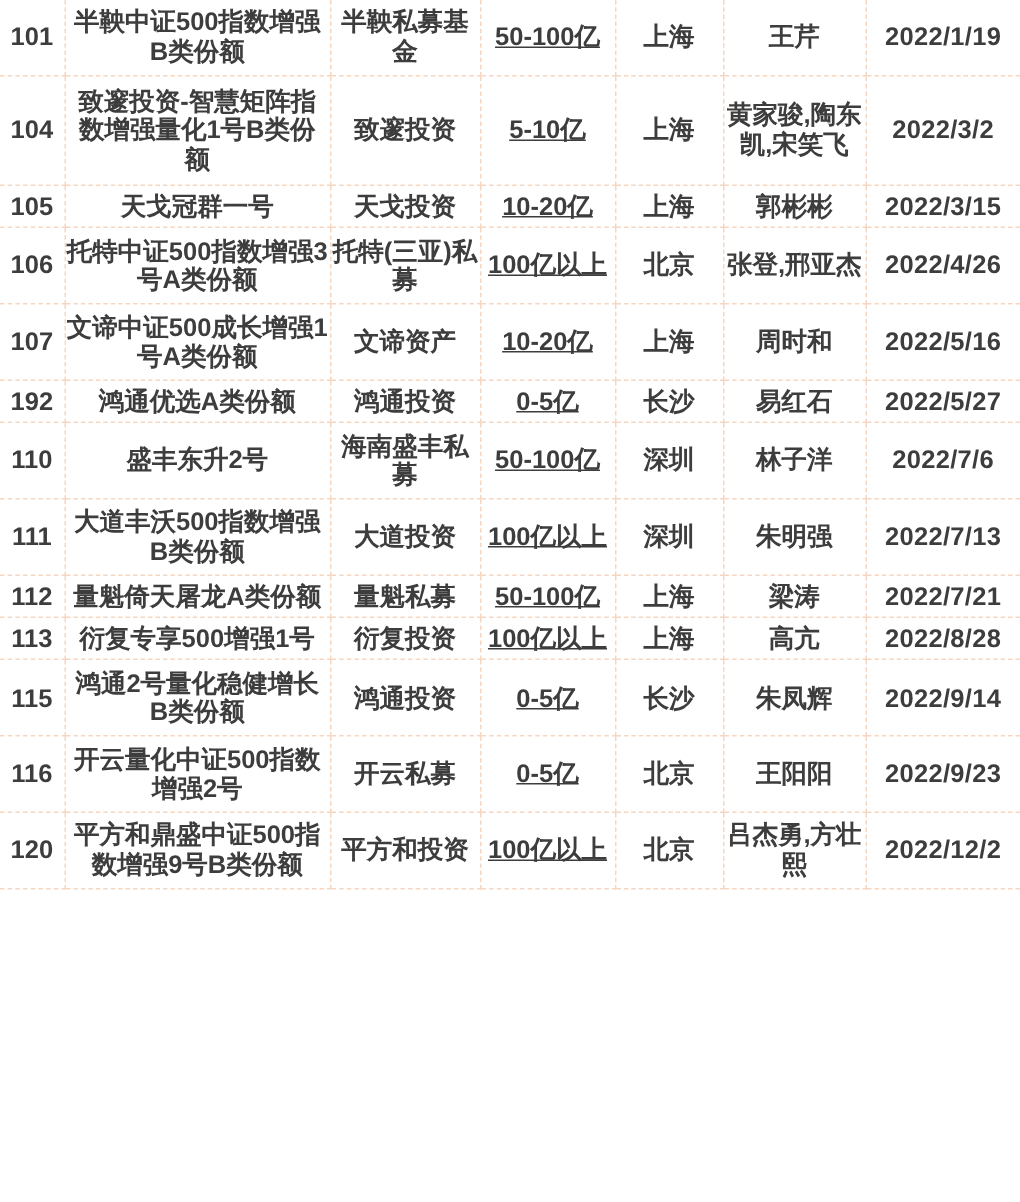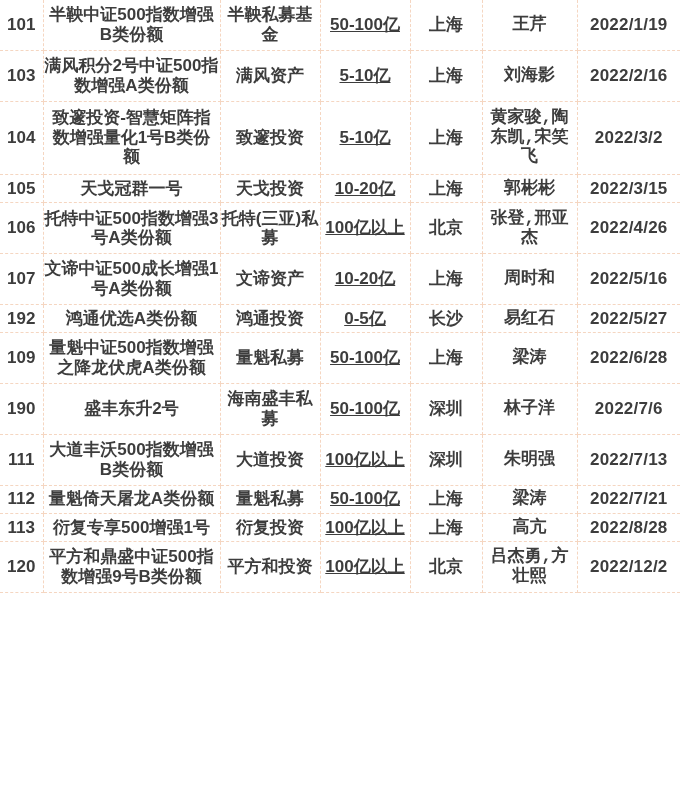"王芹" td.col-manager { font-family: Liberation Mono, monospace -> none }
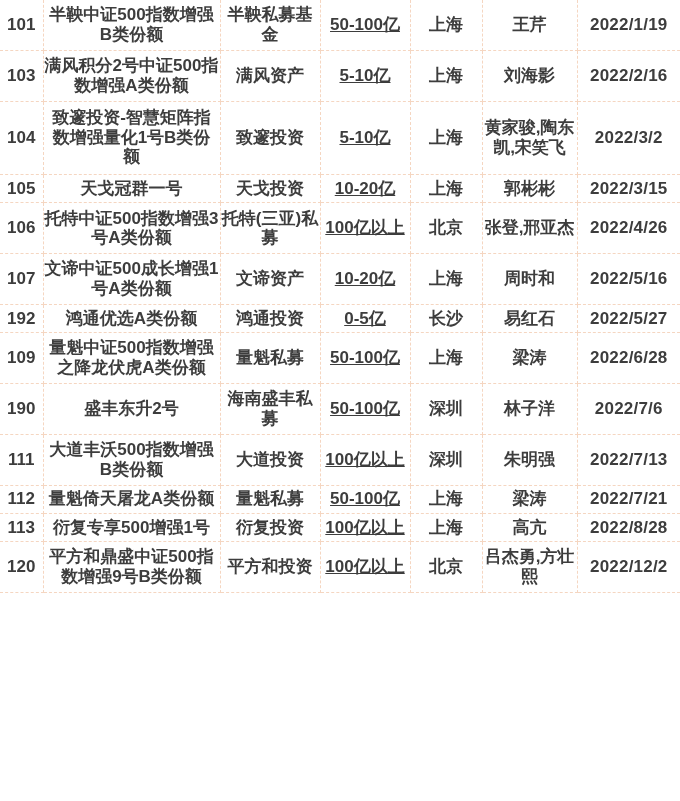"103" tr { html: <tr> <td>103</td> <td>满风积分2号中证500指数增强A类份额</td> <td>满风资产</td> <td>5-10亿</td> <td>上海</td> <td>刘海影</td> <td>2022/2/16</td> </tr> -> none }
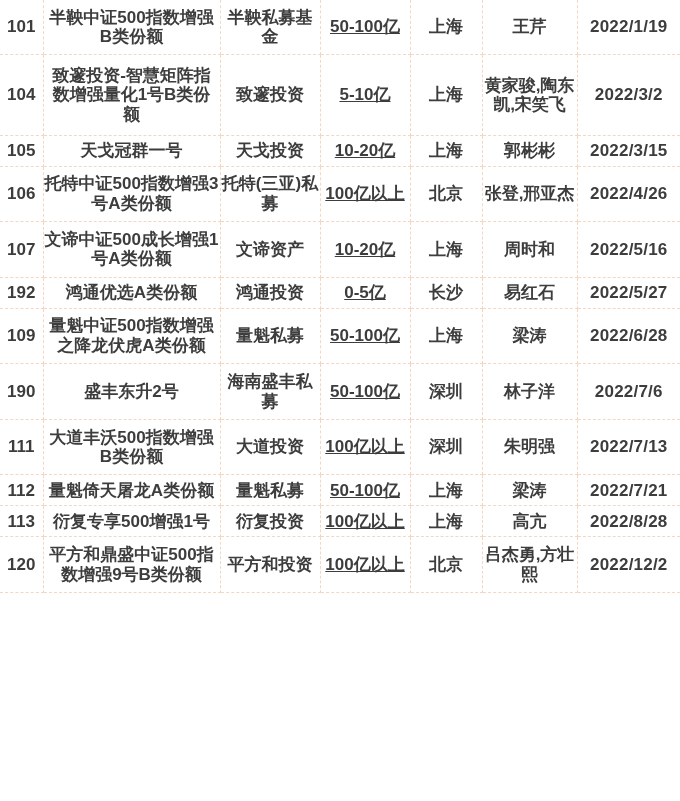"109" tr { html: <tr> <td>109</td> <td>量魁中证500指数增强之降龙伏虎A类份额</td> <td>量魁私募</td> <td>50-100亿</td> <td>上海</td> <td>梁涛</td> <td>2022/6/28</td> </tr> -> none }
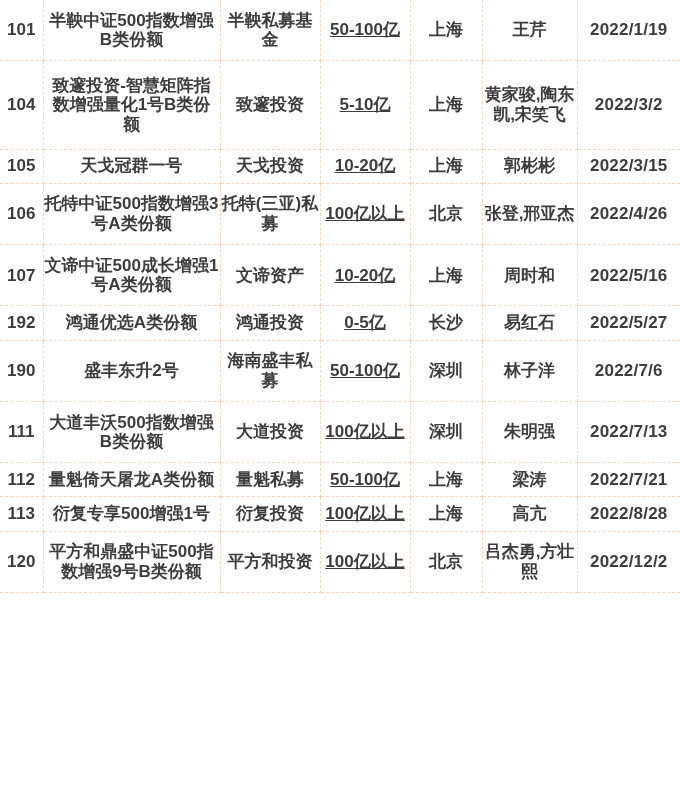"190" td.col-index { text: 190 -> 110 }
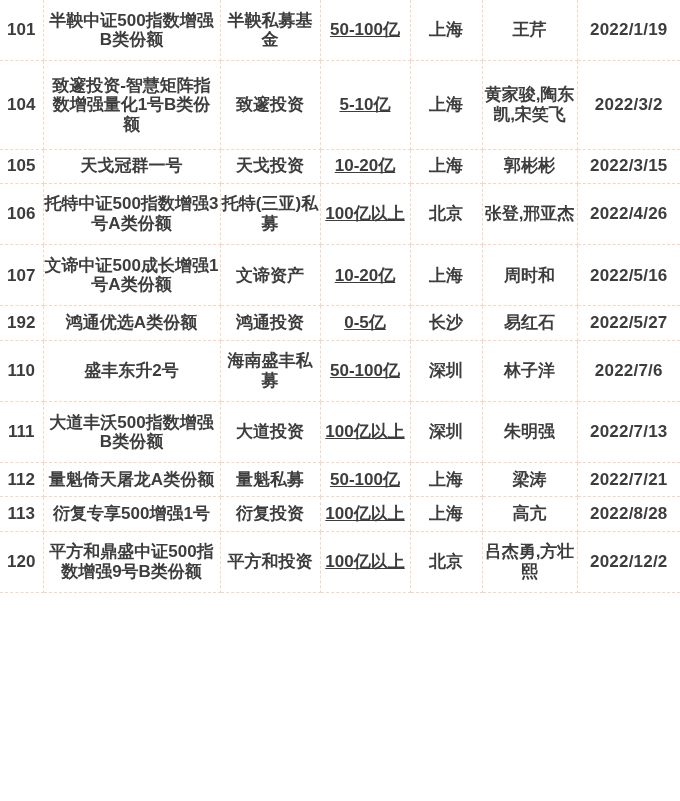"115" tr { html: none -> <tr> <td>115</td> <td>鸿通2号量化稳健增长B类份额</td> <td>鸿通投资</td> <td>0-5亿</td> <td>长沙</td> <td>朱凤辉</td> <td>2022/9/14</td> </tr> }
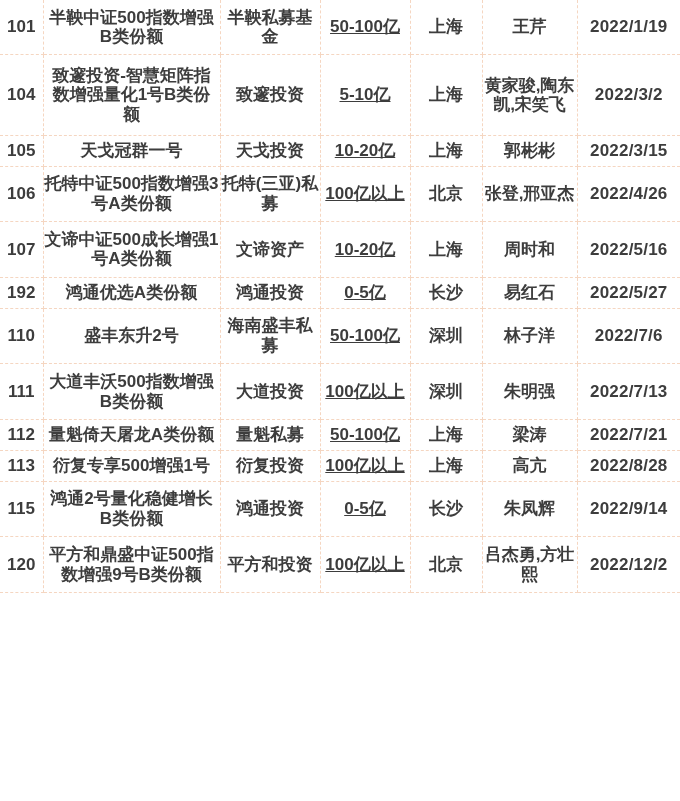"116" tr { html: none -> <tr> <td>116</td> <td>开云量化中证500指数增强2号</td> <td>开云私募</td> <td>0-5亿</td> <td>北京</td> <td>王阳阳</td> <td>2022/9/23</td> </tr> }
